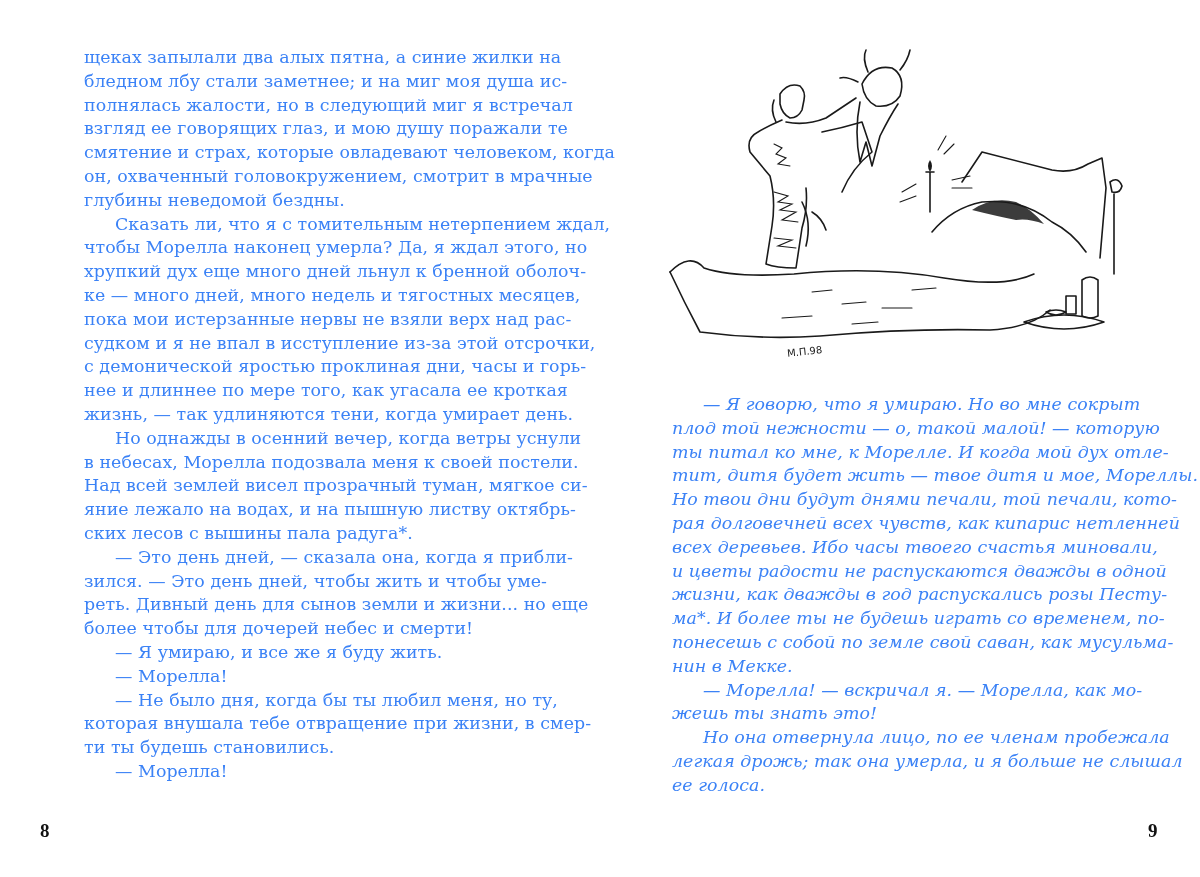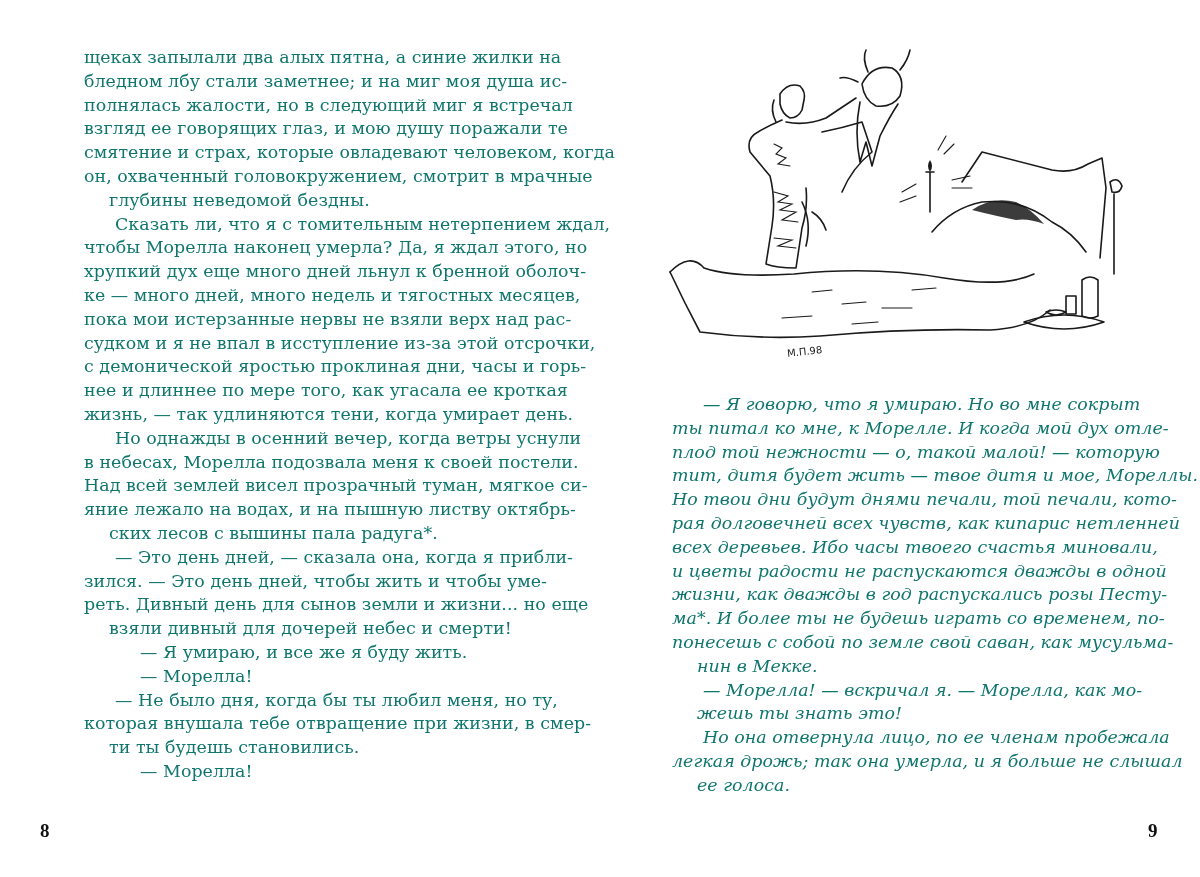"щеках запылали два алых пятна," .text-block { color: #0f766e -> #3b82f6 }
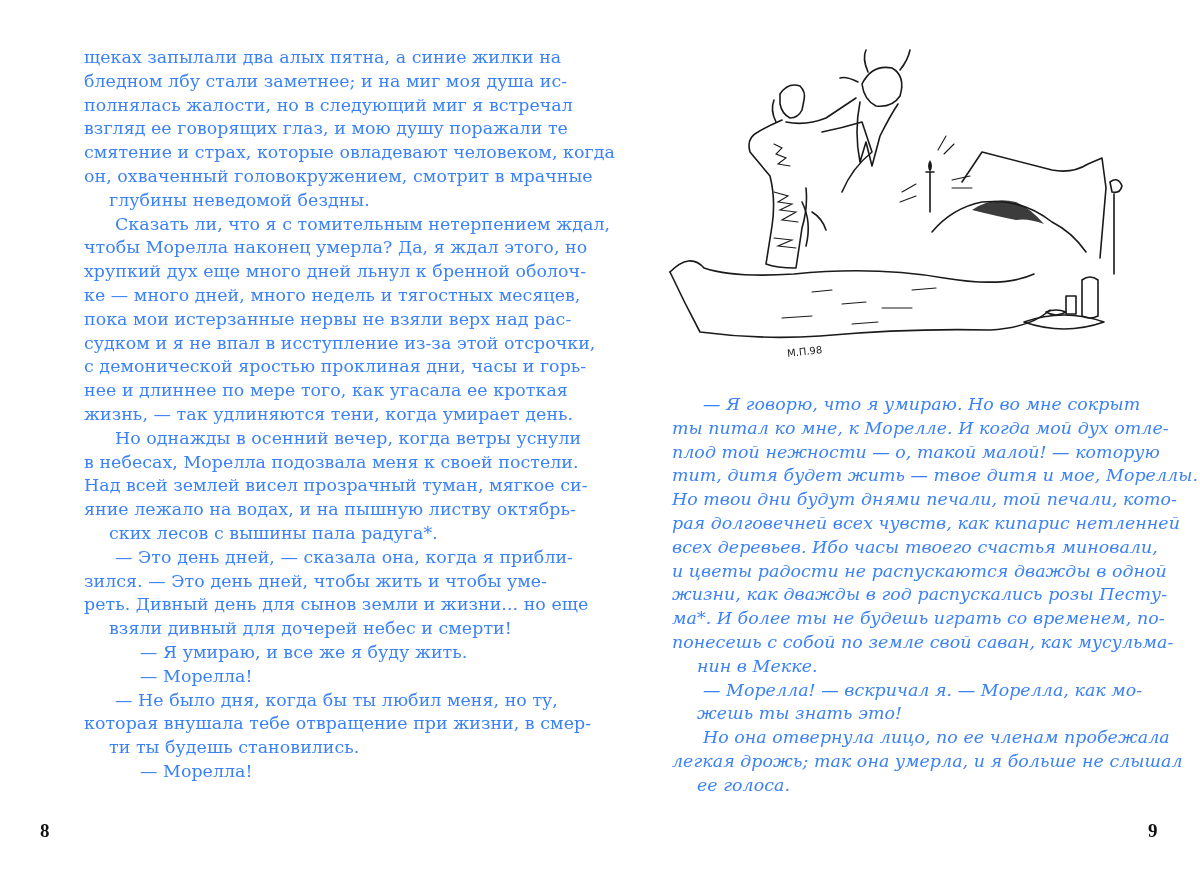"глубины неведомой бездны." .line.last { margin-left: 25px -> none }
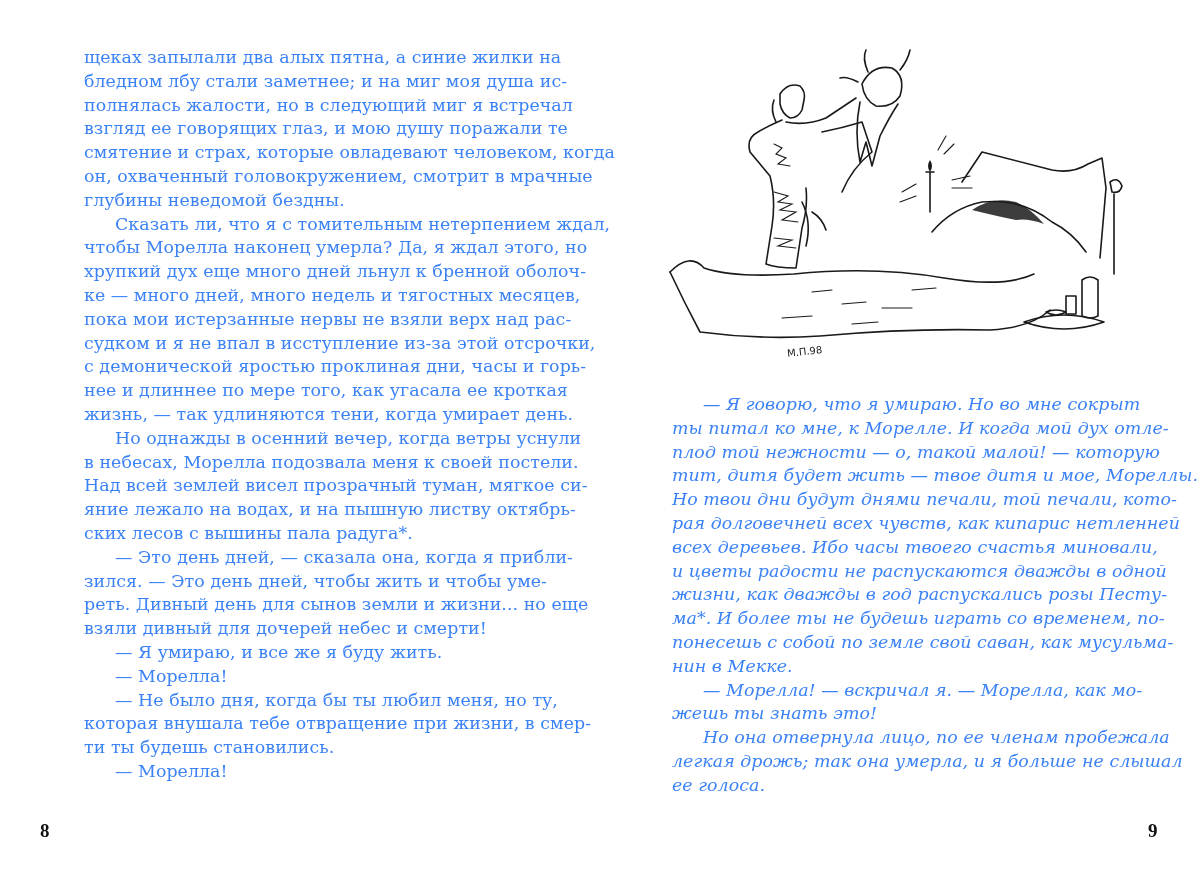"ты питал ко мне, к" span.line { order: before "плод той нежности — о," -> after "плод той нежности — о," }
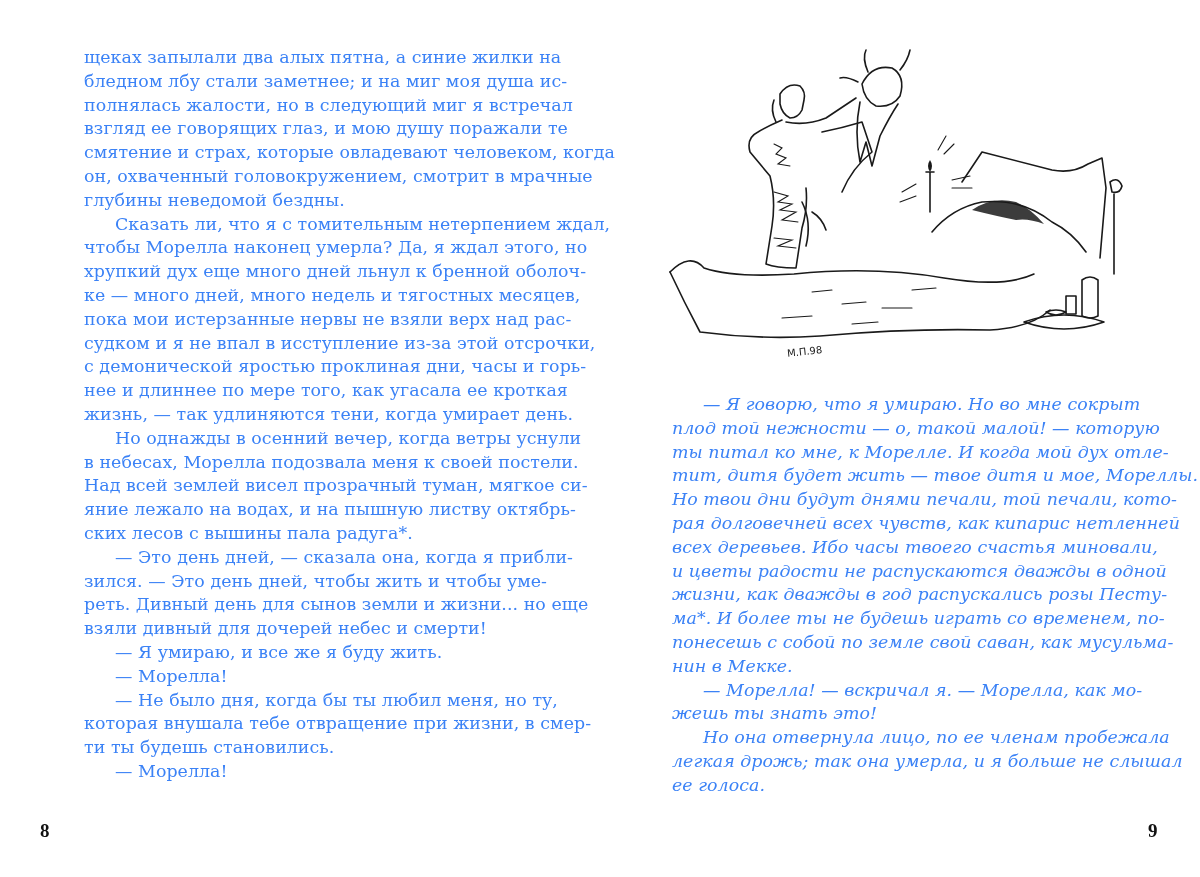"взяли дивный для дочерей небес" span.line { text: взяли дивный -> более чтобы }
